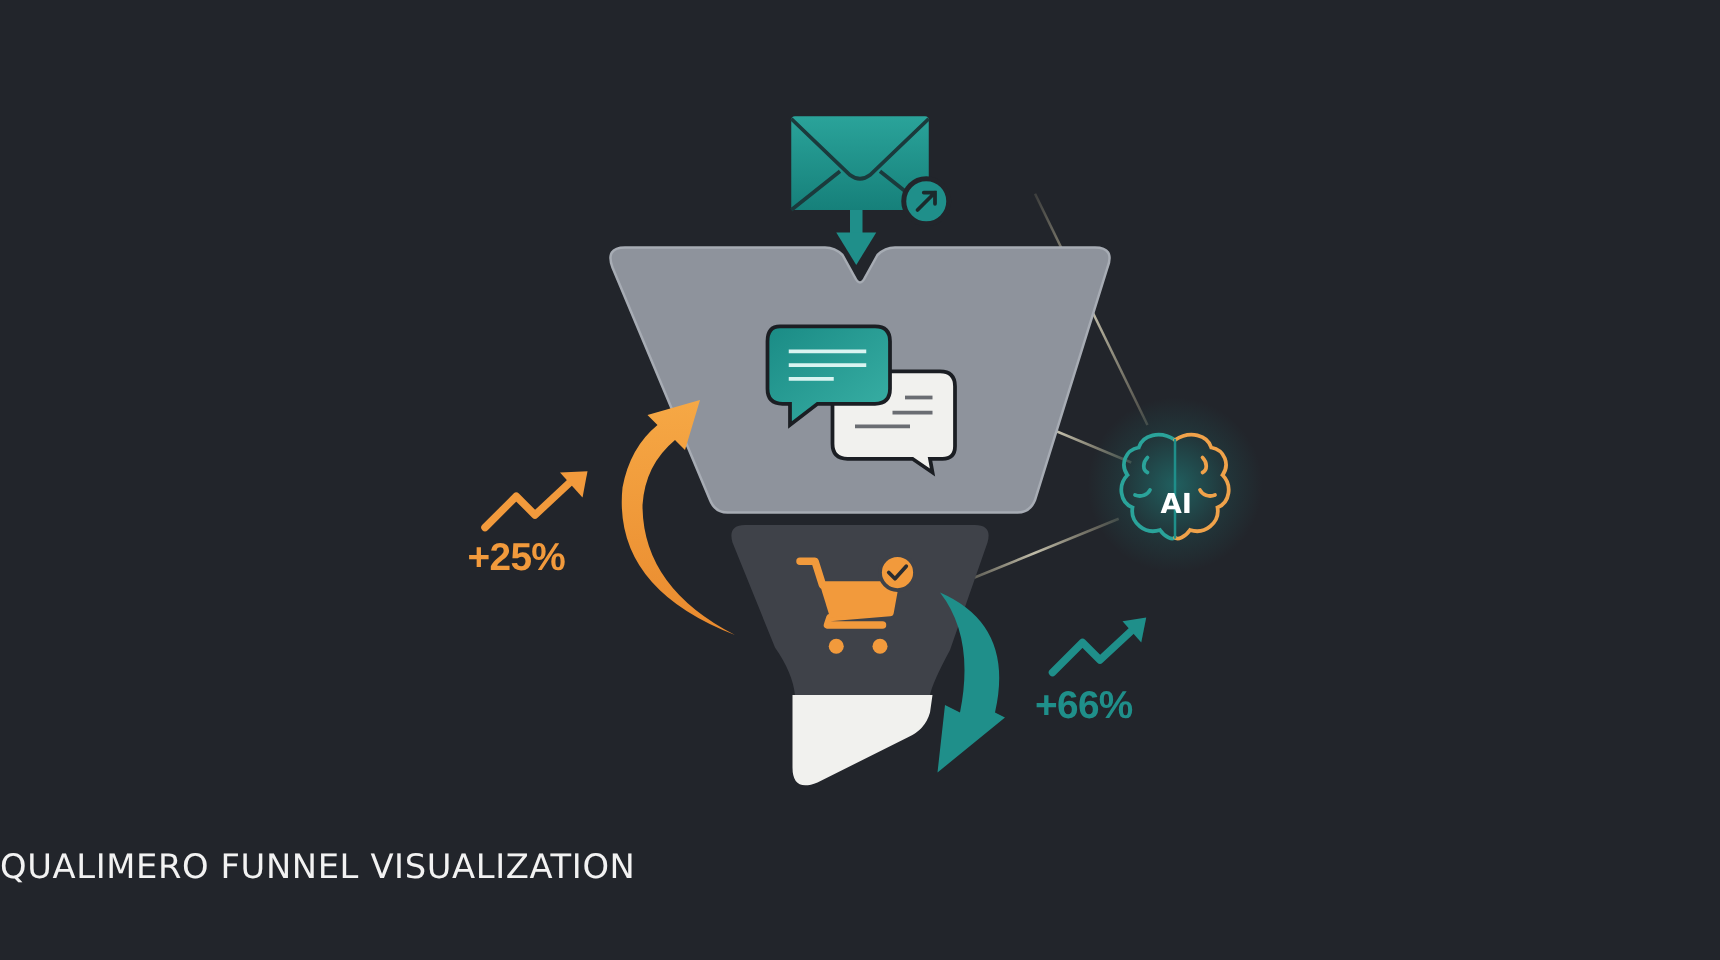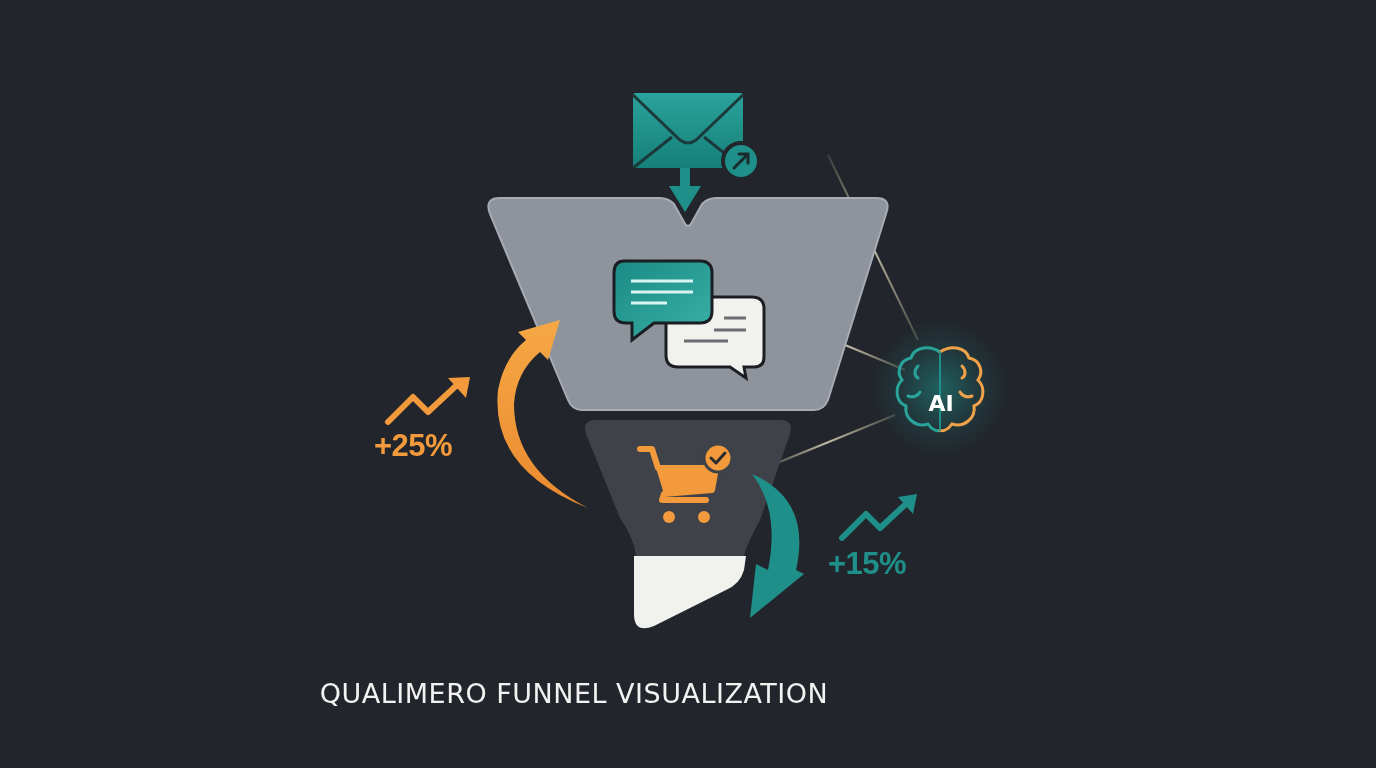"+15%" div.stat { text: +15% -> +66% }
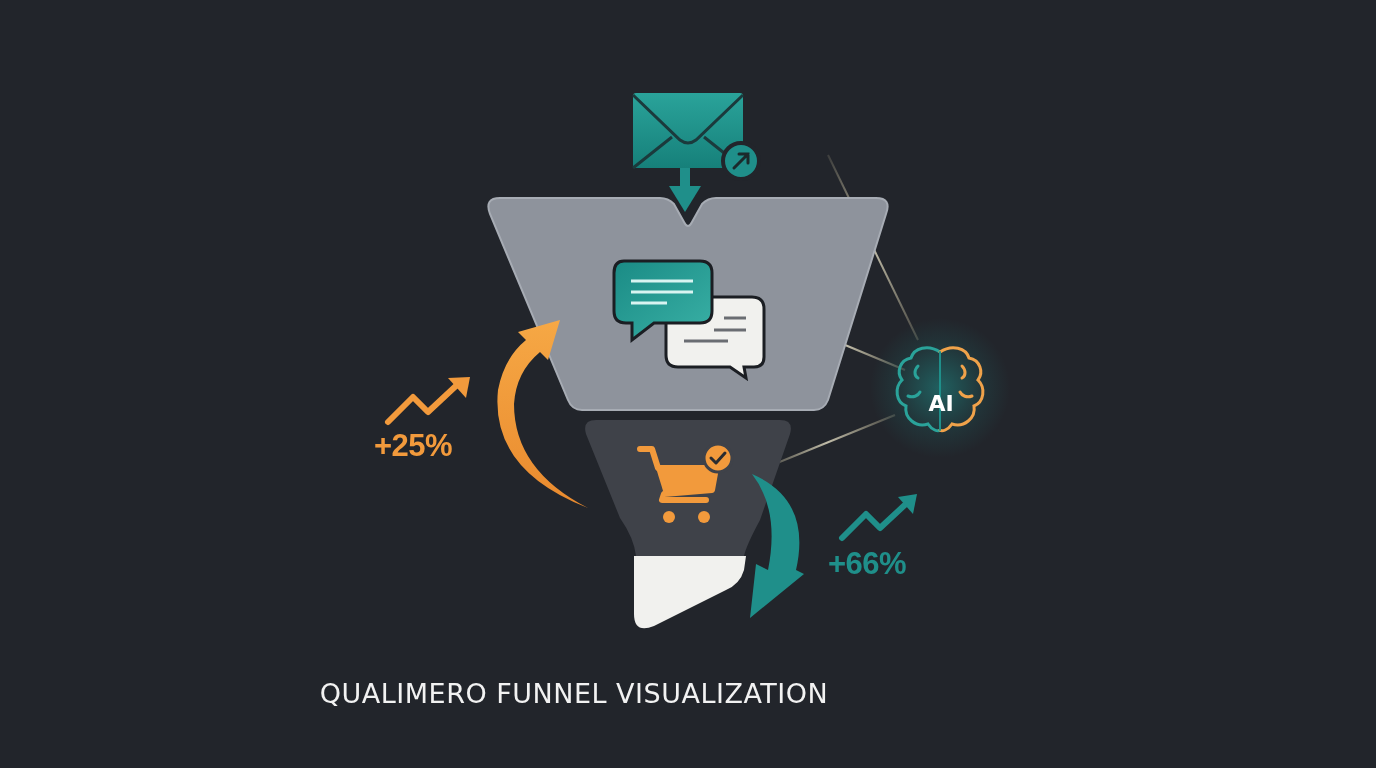"QUALIMERO FUNNEL VISUALIZATION" .caption { text-align: center -> none }
